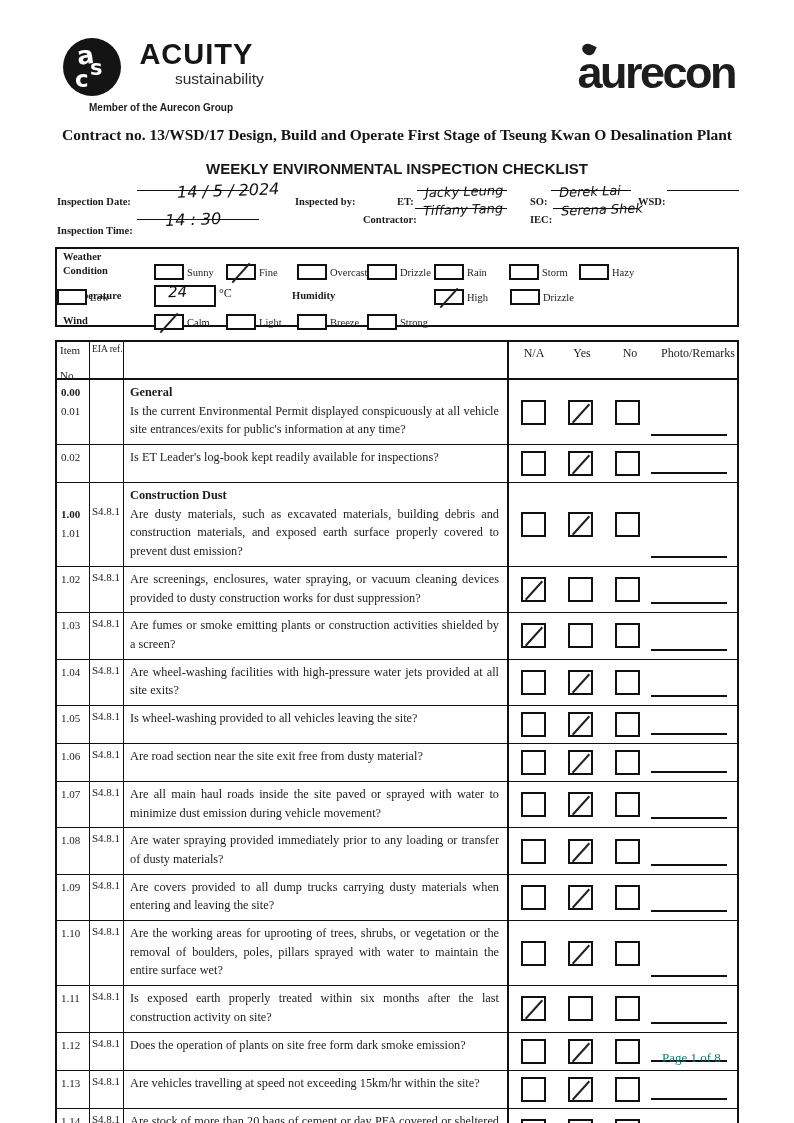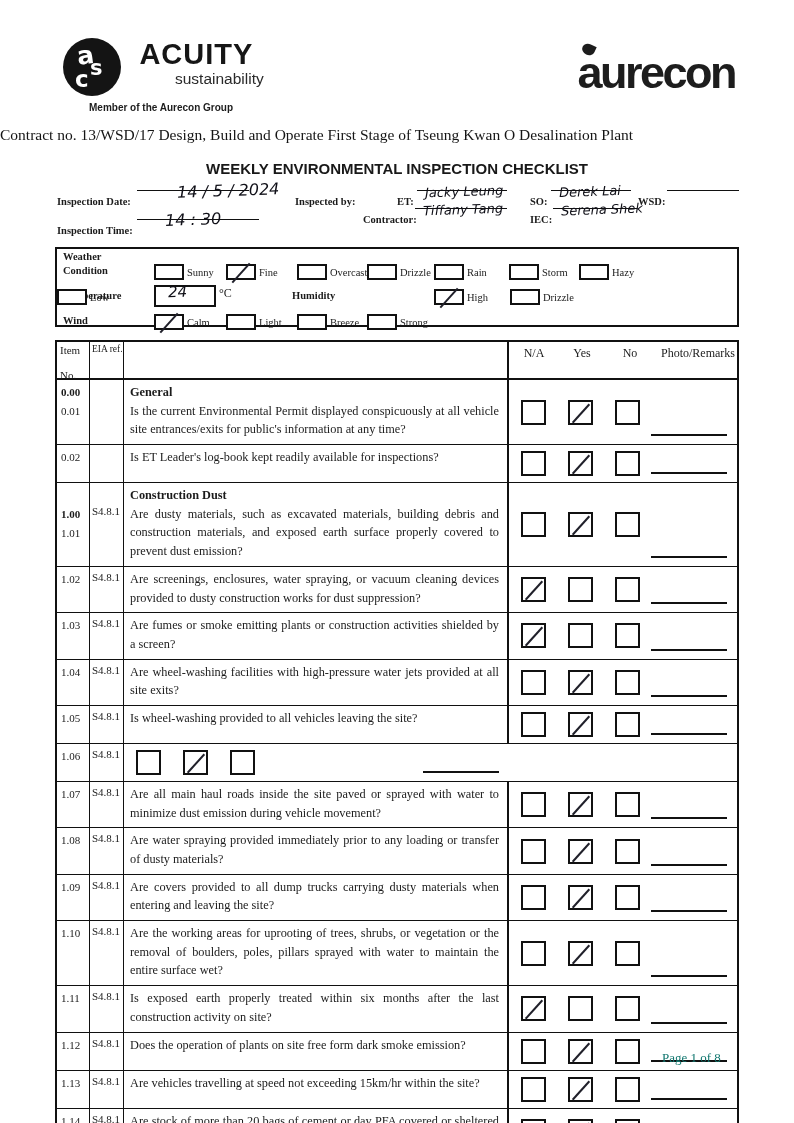"Contract no. 13/WSD/17 Design, Build" .contract { font-weight: normal -> bold; text-align: left -> center }
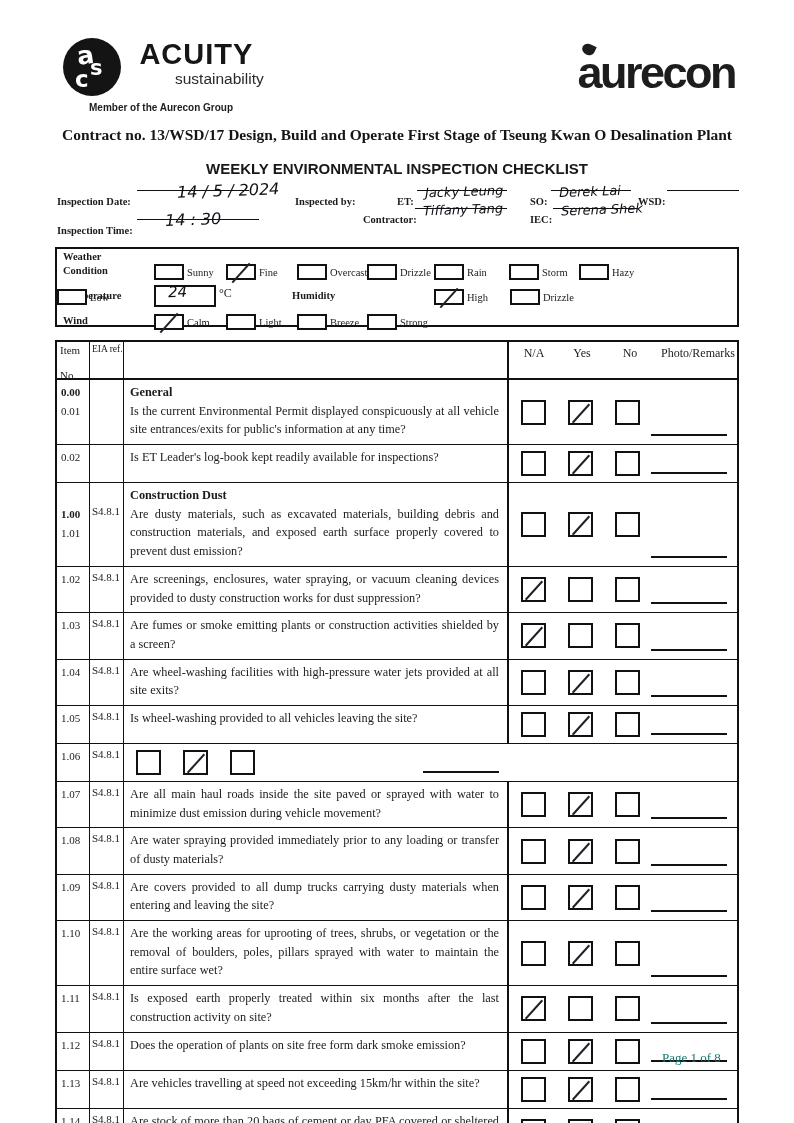"Are road section near the" div.c-q { html: none -> <div> <div>Are road section near the site exit free from dusty material?</div> </div> }
